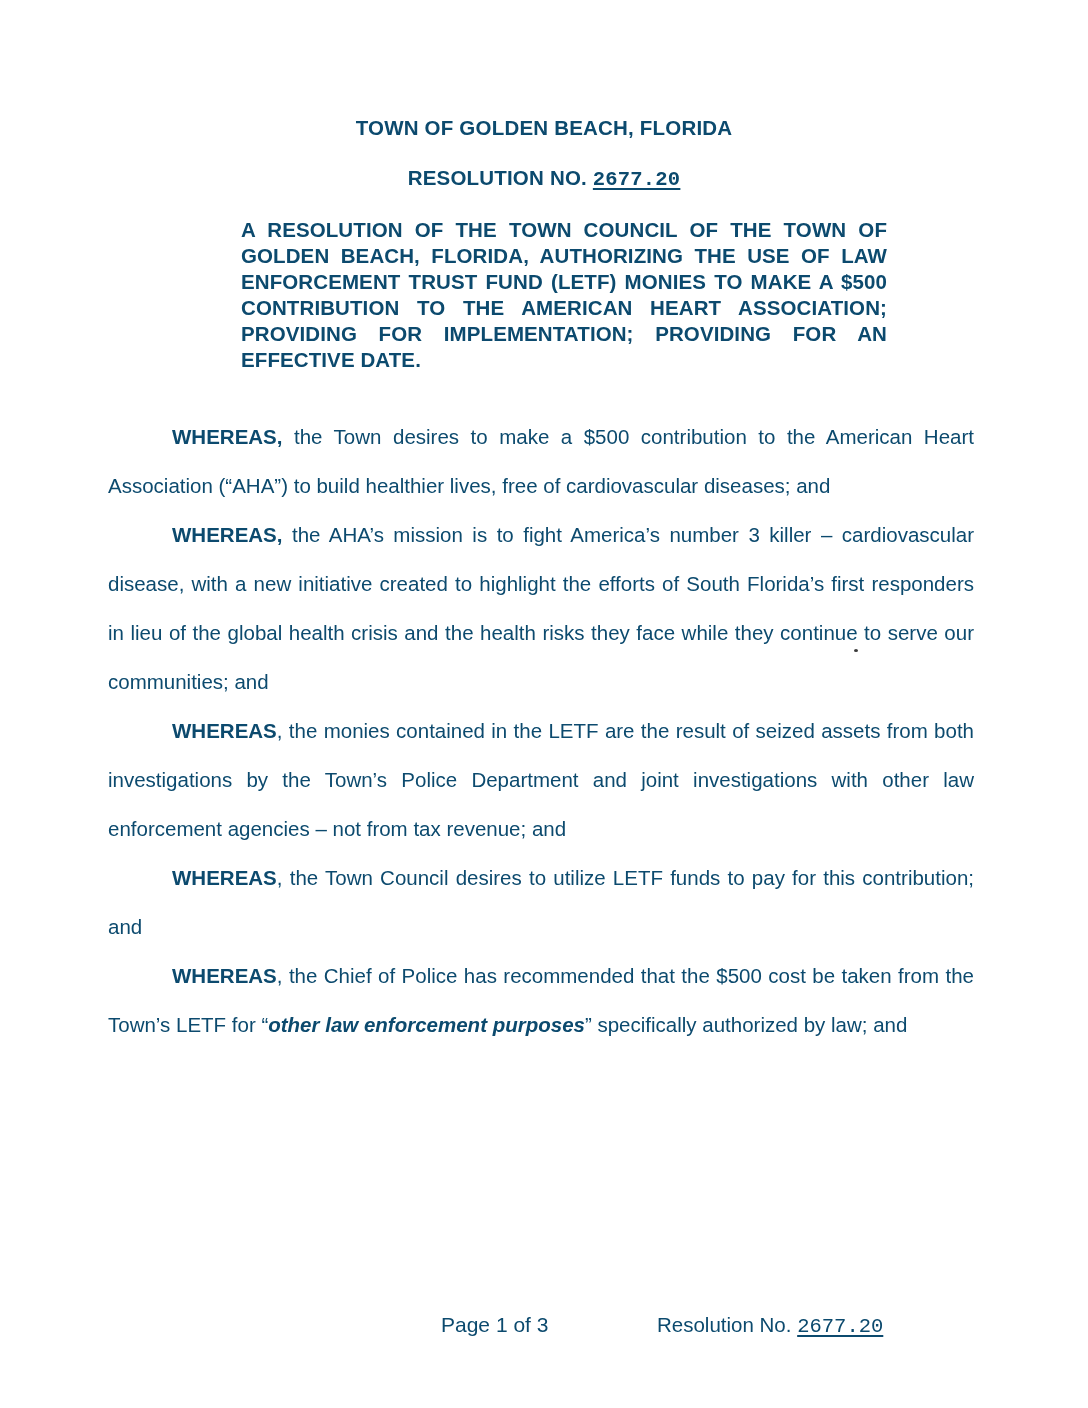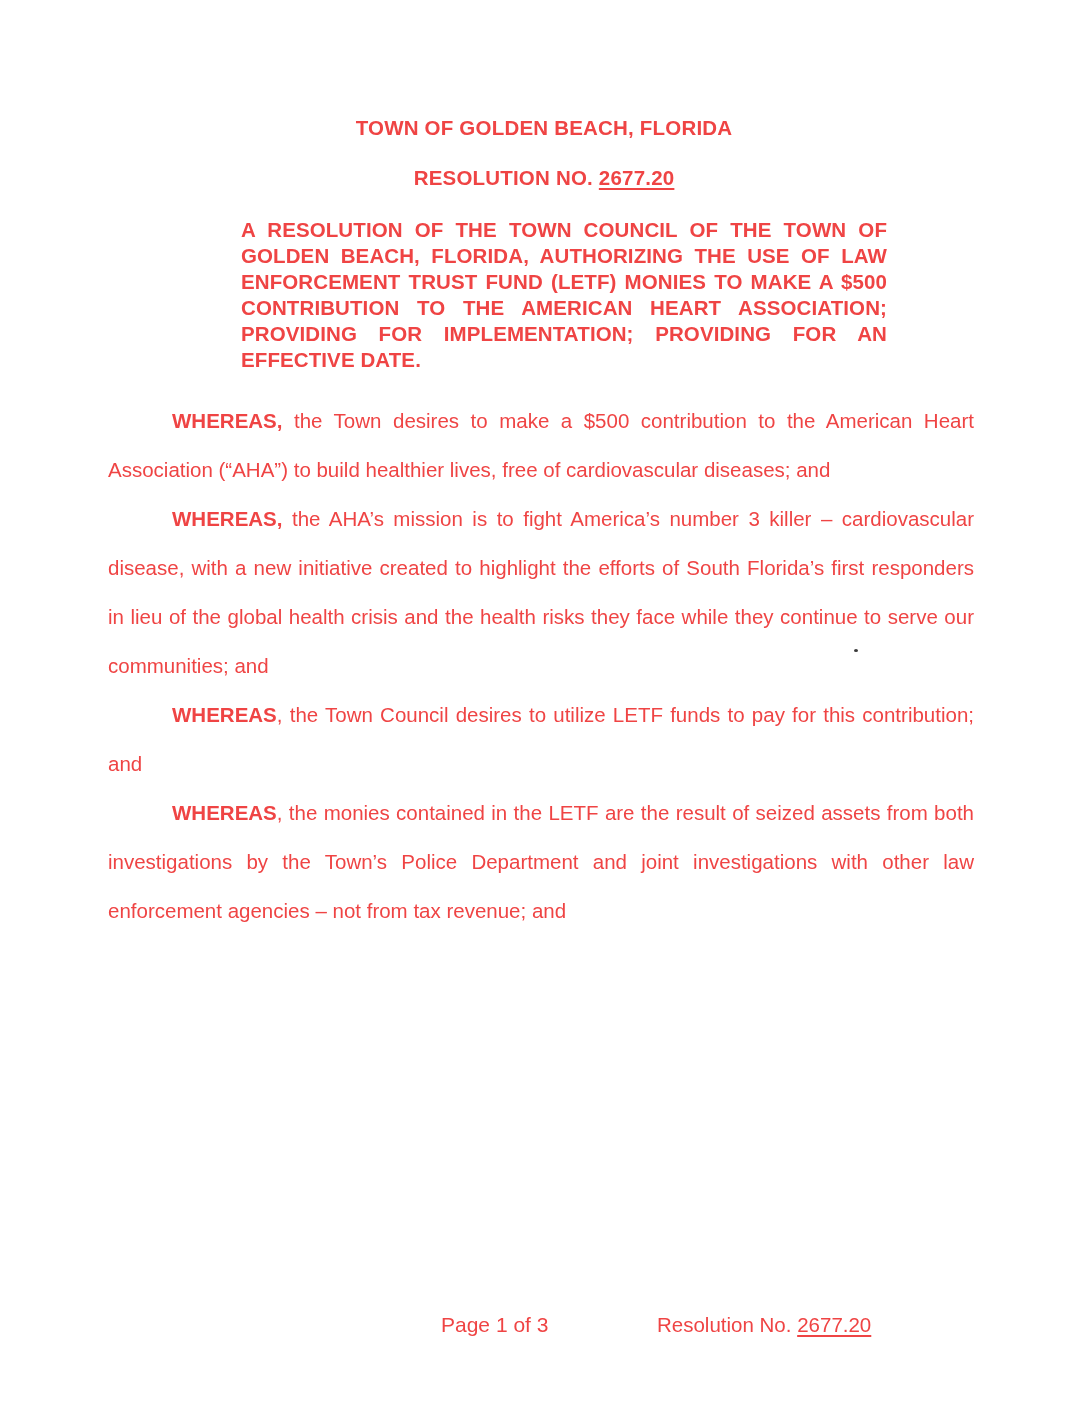"TOWN OF GOLDEN BEACH, FLORIDA" .page { color: #ef4444 -> #0c4a6e }
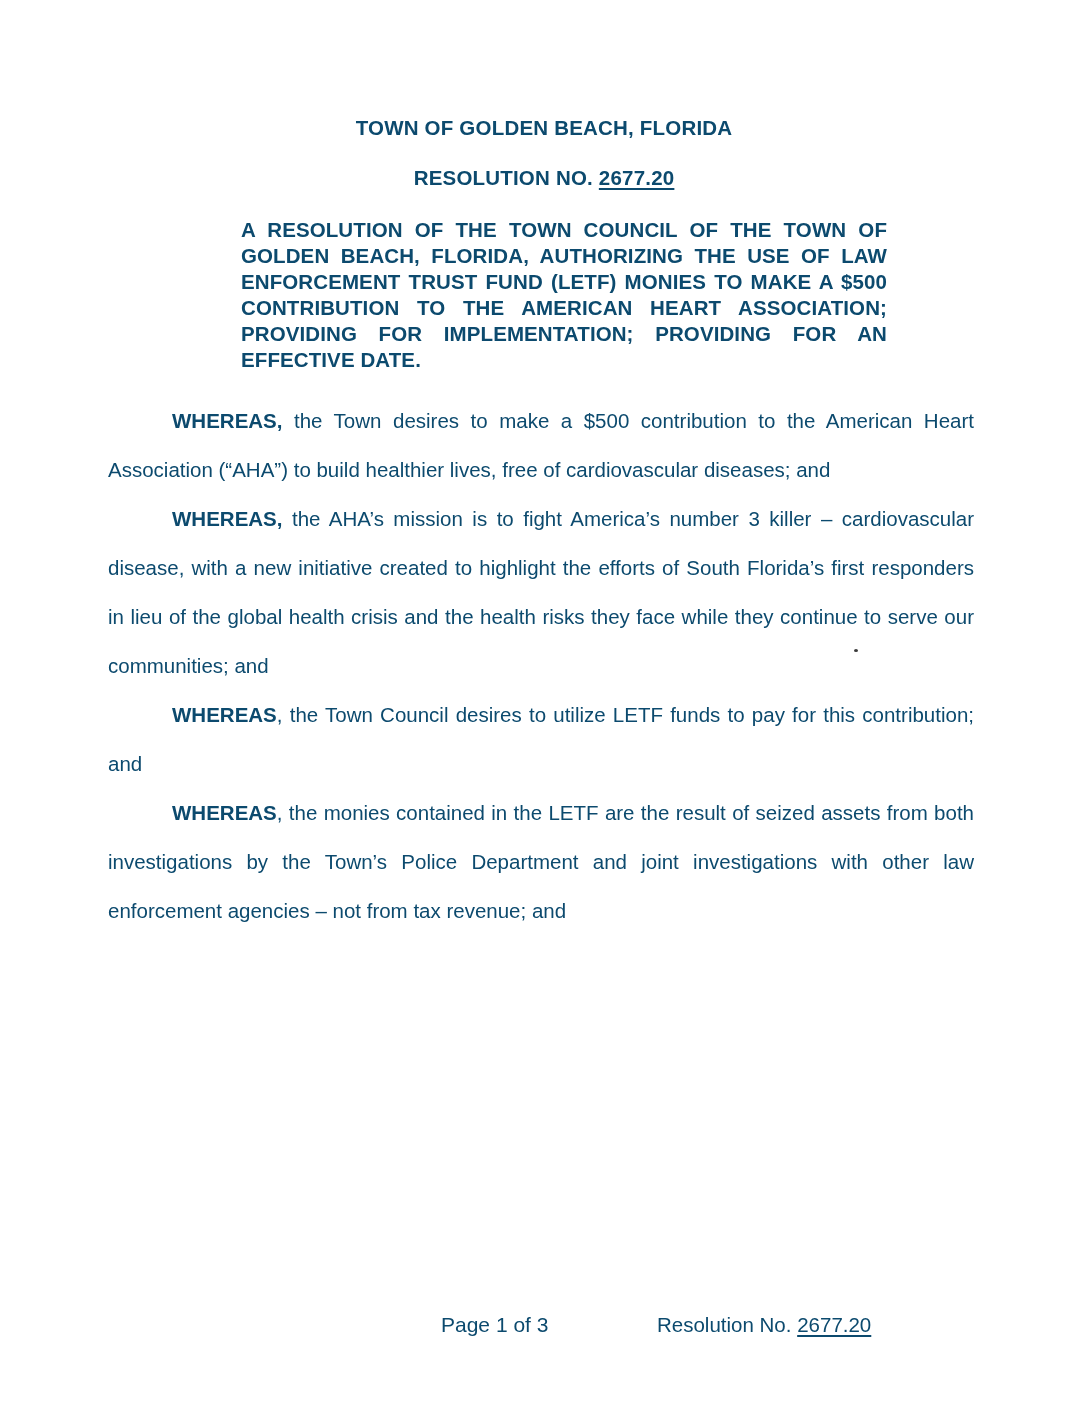"2677.20" .underlined { font-family: none -> Liberation Mono, monospace }
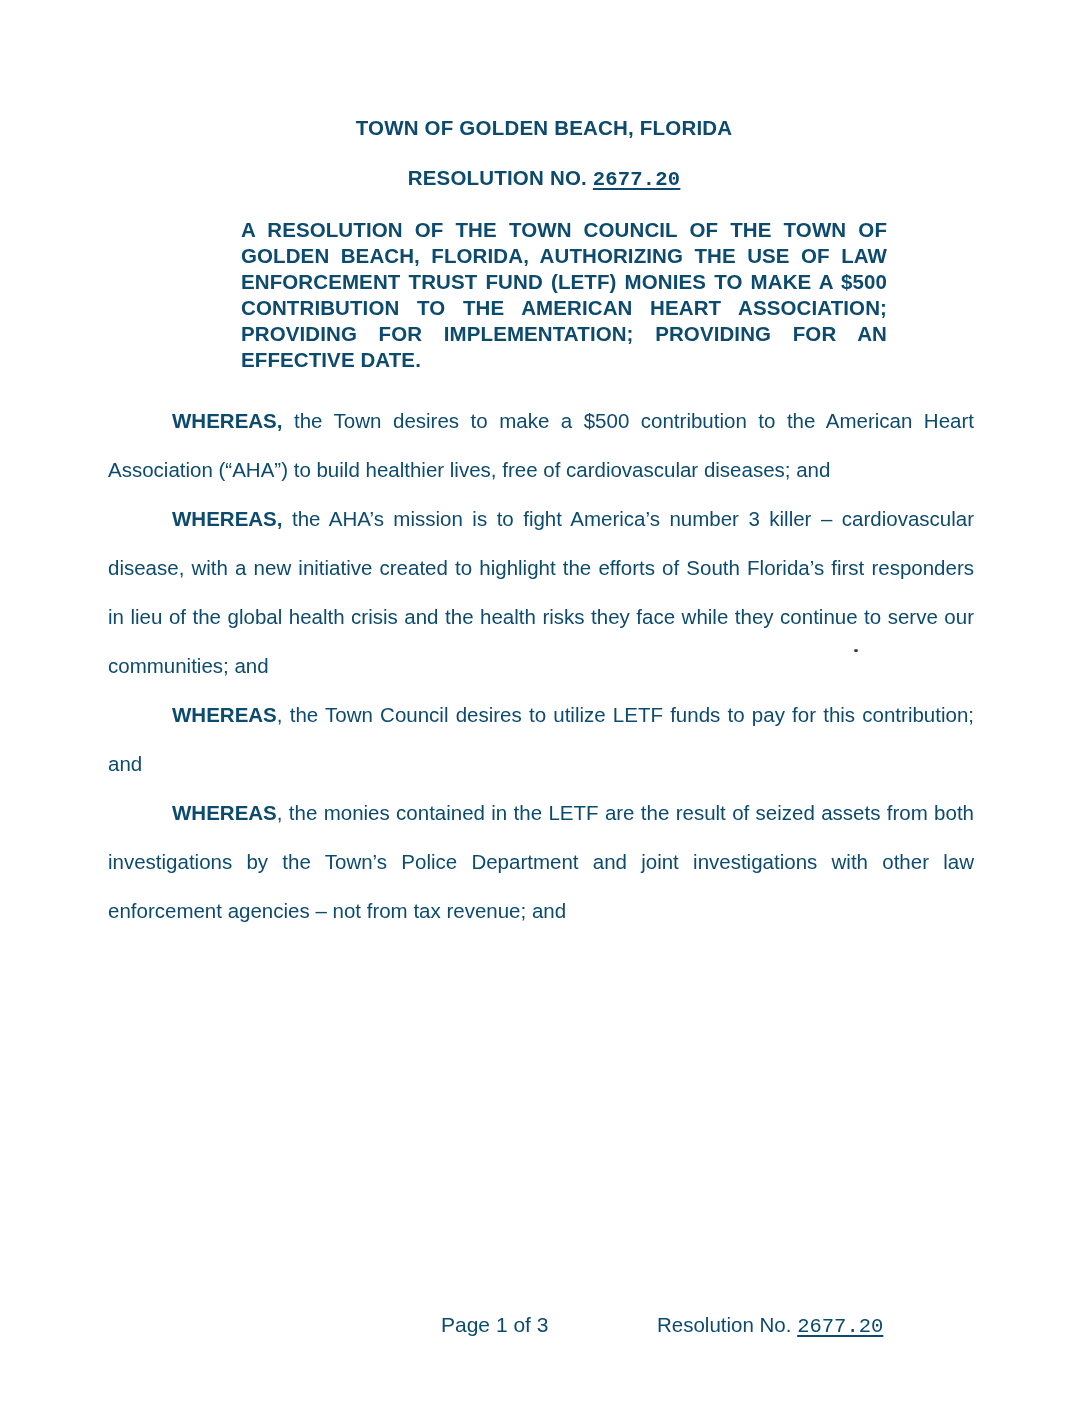"WHEREAS, the Town desires to" .doc-body { top: 396px -> 412px }
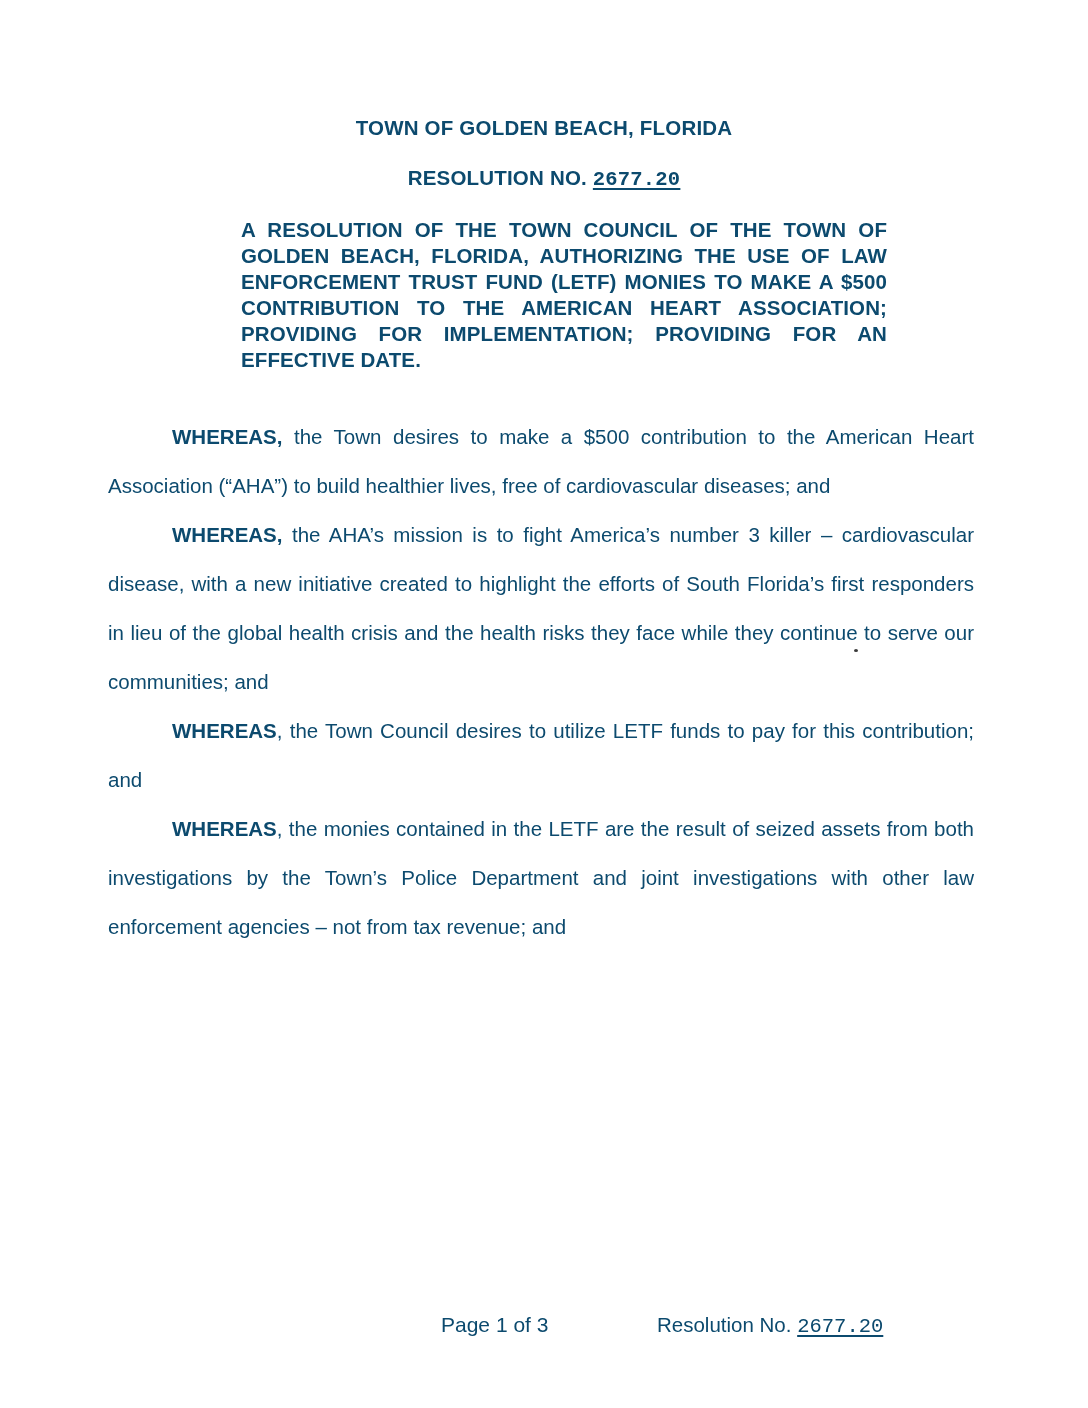"WHEREAS, the Town Council desires" p.clause { order: before "WHEREAS, the monies contained in" -> after "WHEREAS, the monies contained in" }
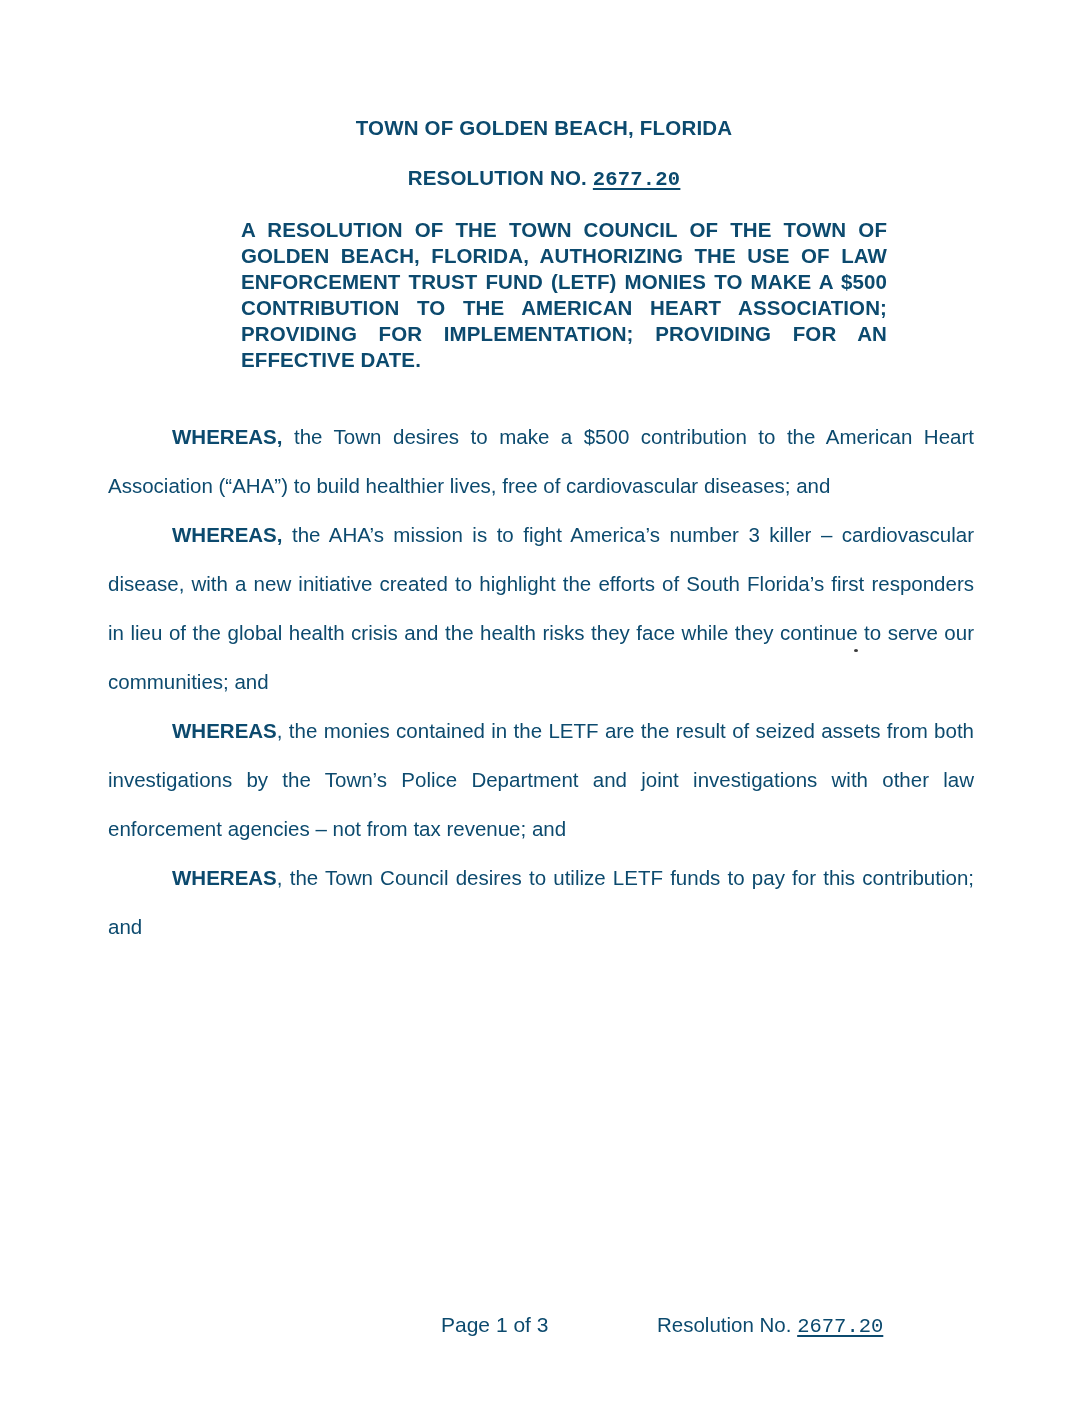"WHEREAS, the Chief of Police" p.clause { html: none -> <p><span>WHEREAS</span><span>, the Chief of Police has recommended that the $500 cost be taken from the Town’s LETF for “</span><span>other law enforcement purposes</span><span>” specifically authorized by law; and</span></p> }
